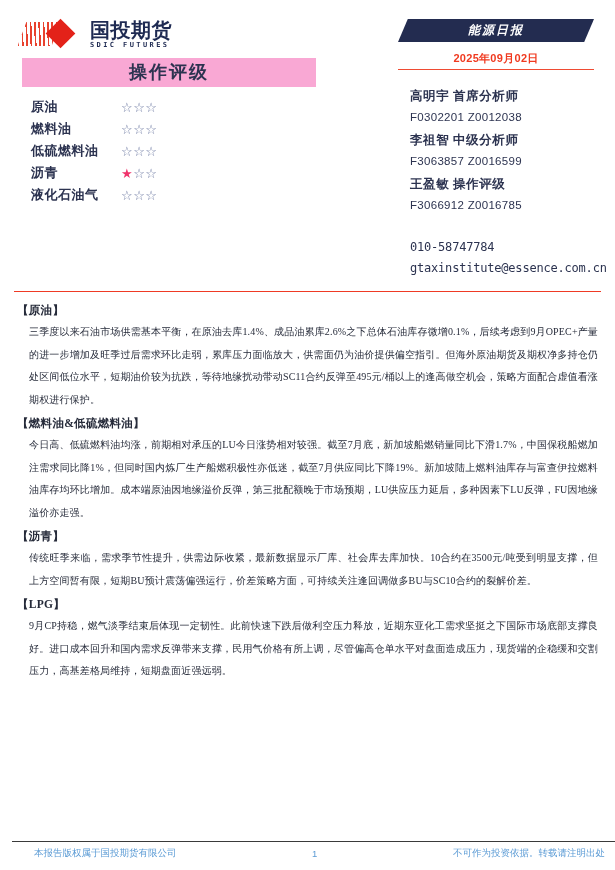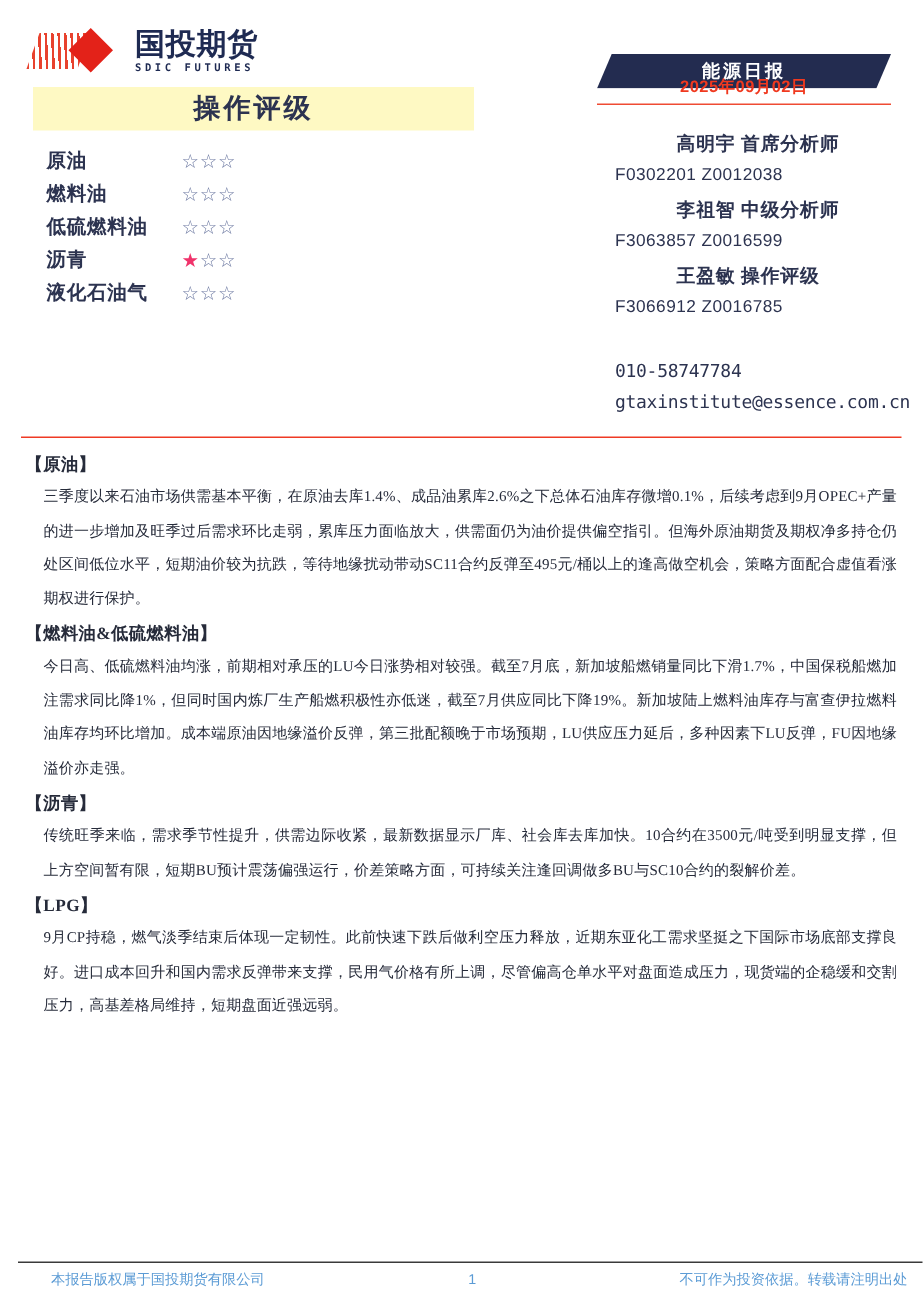"能源日报" .banner-wrap { font-style: none -> italic; top: 36px -> 19px }
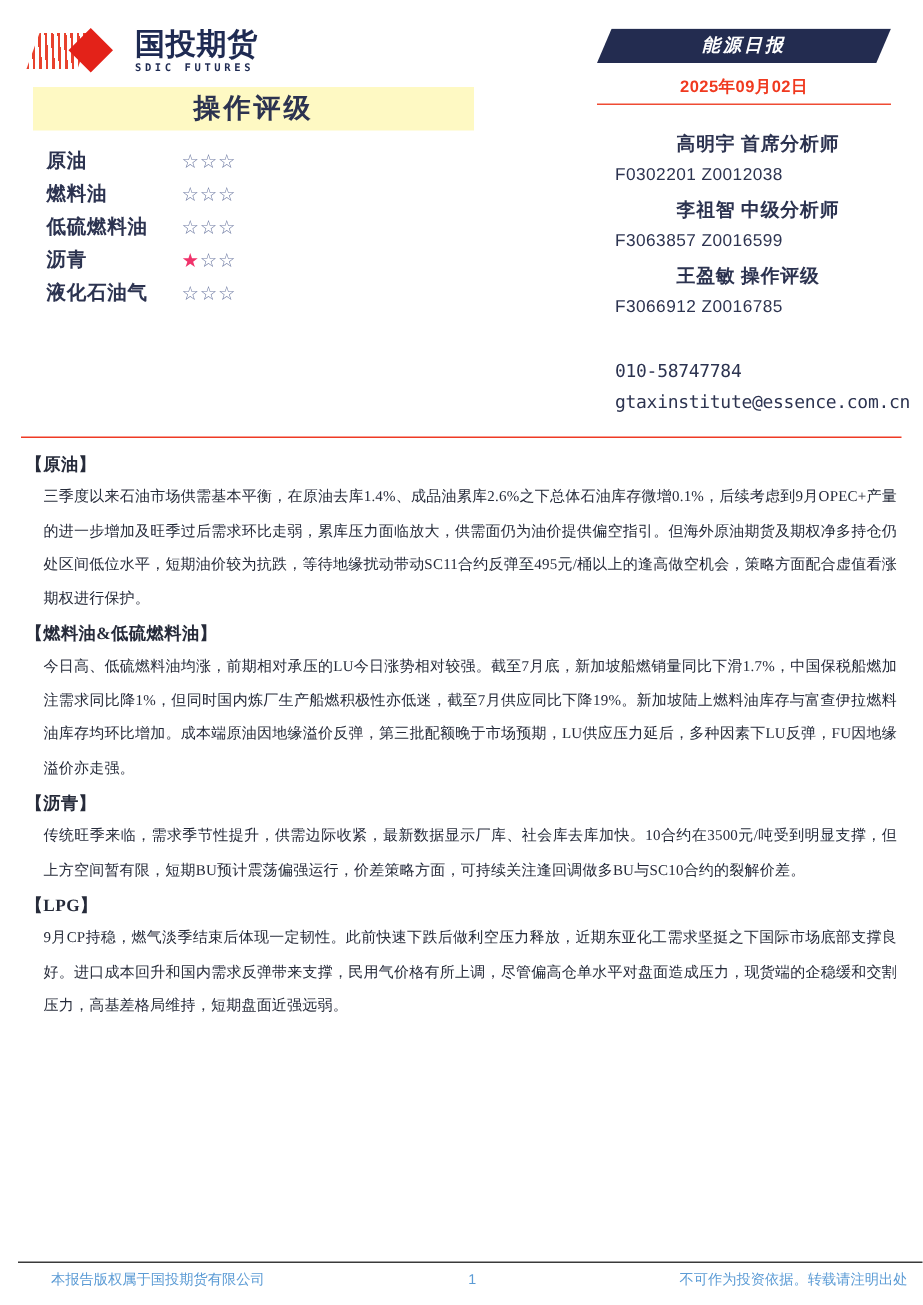"操作评级" .rating-title { background: #fef9c3 -> #f9a8d4 }
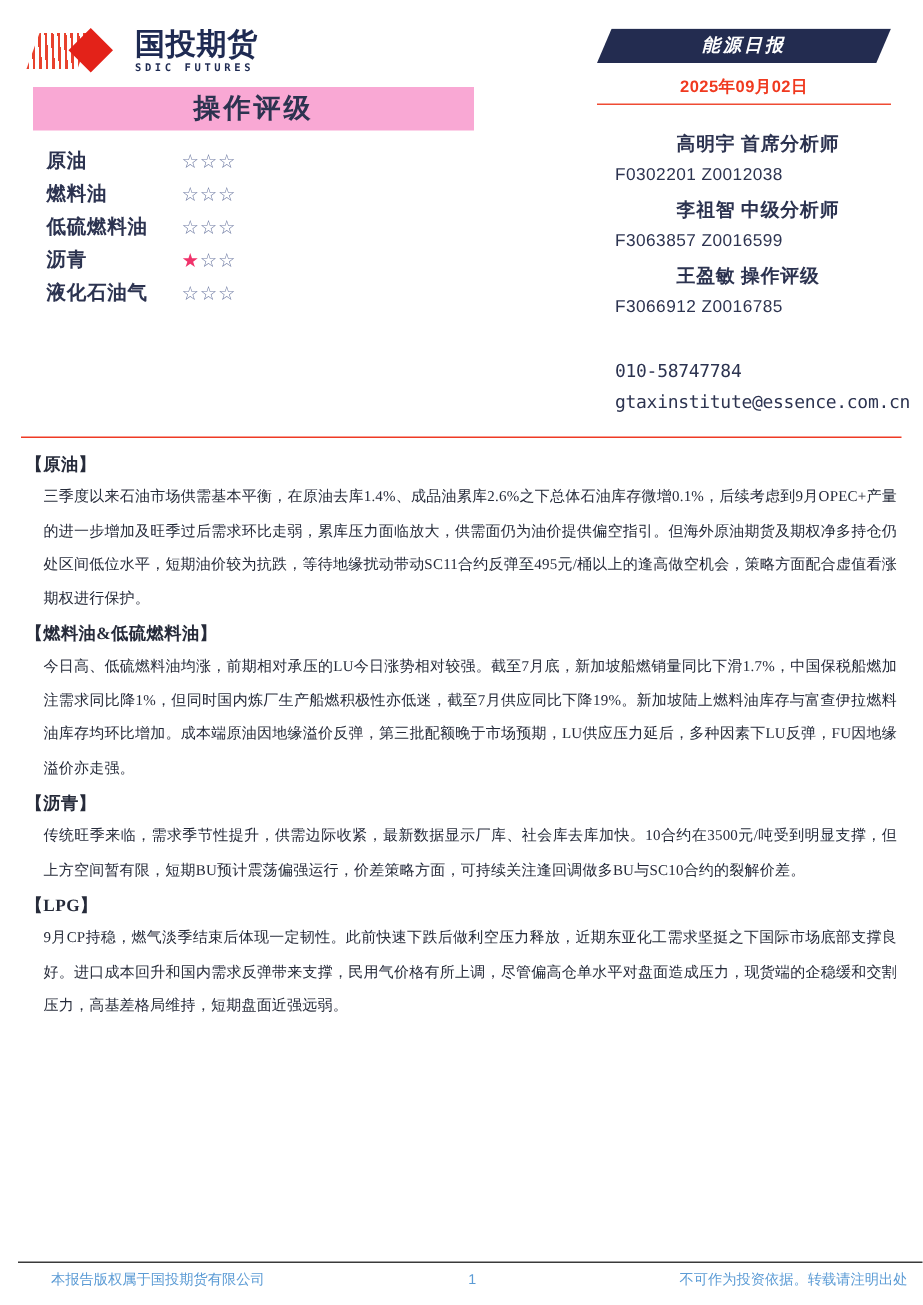"高明宇 首席分析师" .analyst-name { margin-left: 41px -> none }
